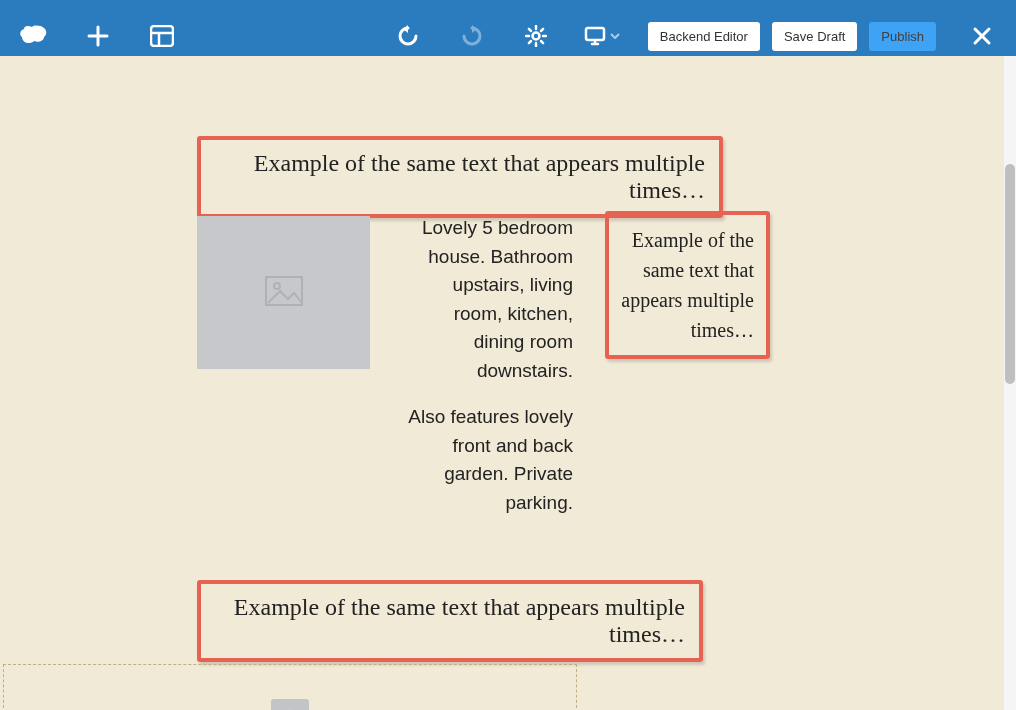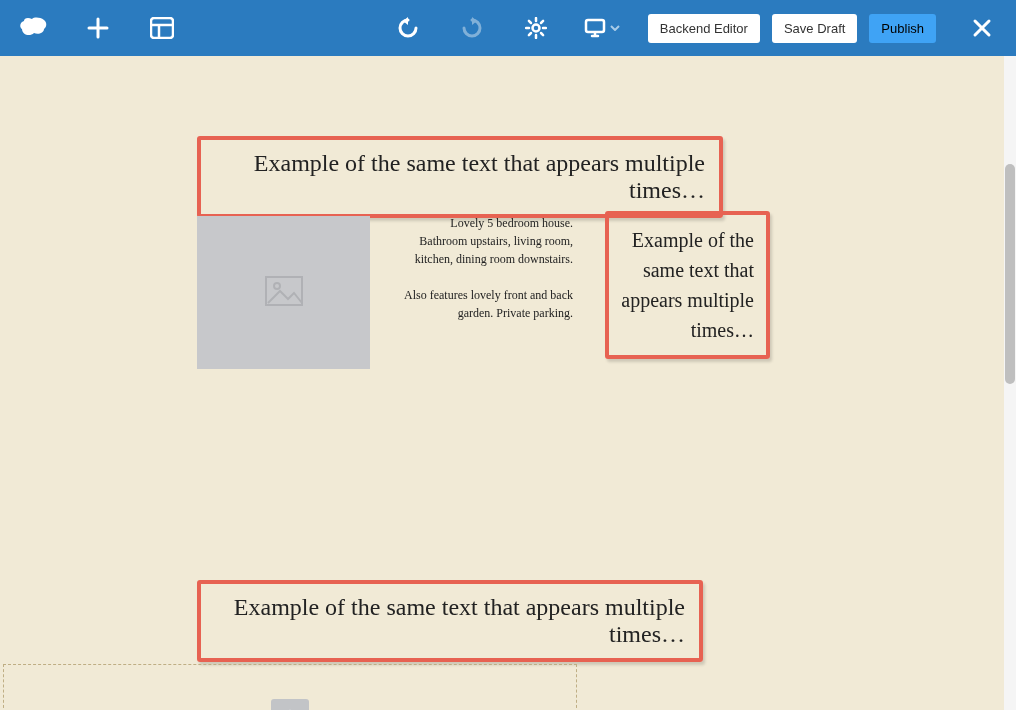"Backend Editor" .toolbar { padding: 12px 18px -> 4px 18px }
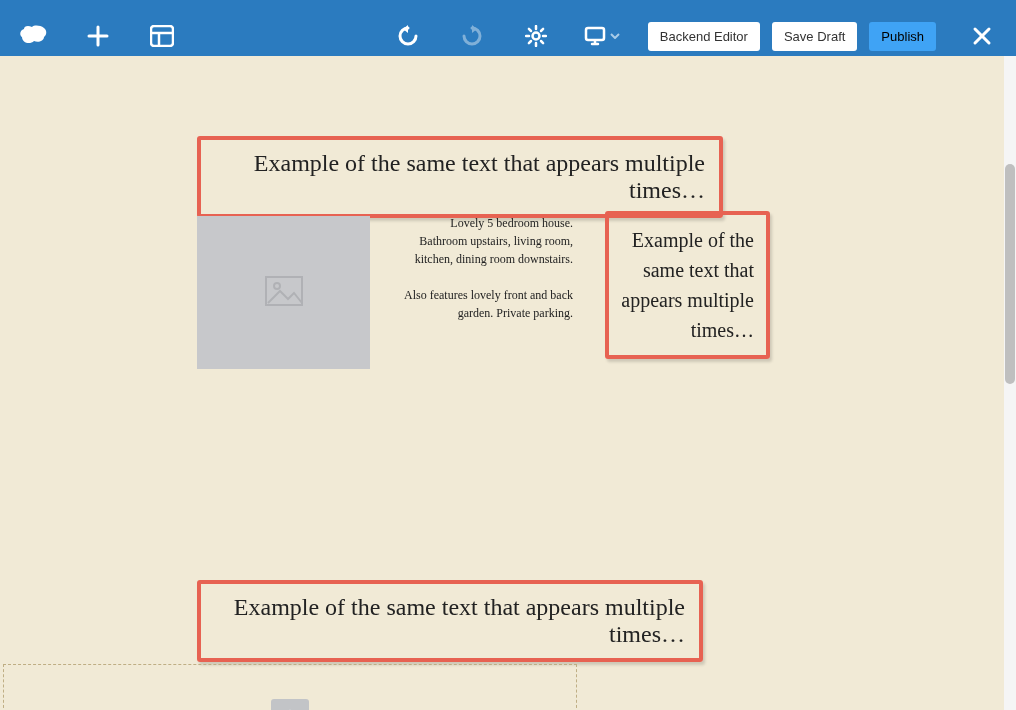"Publish" .text-btn.primary { color: #000000 -> #404040 }
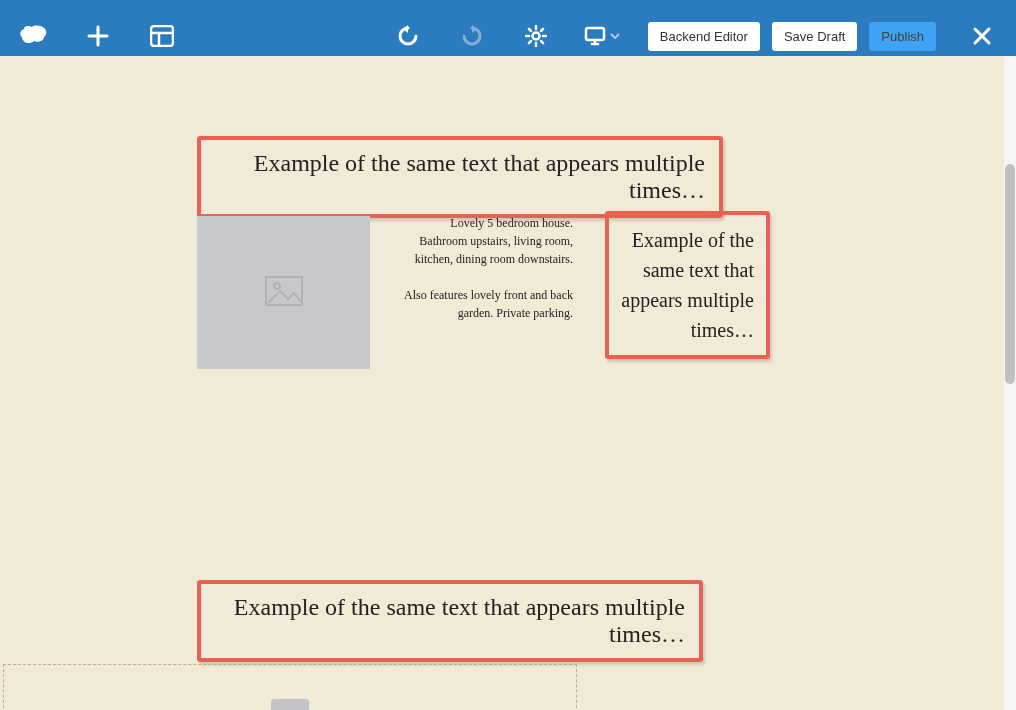"Lovely 5 bedroom house. Bathroom" .paragraph-col { font-family: Liberation Serif, serif -> Liberation Sans, sans-serif; font-size: 12px -> 19px }
